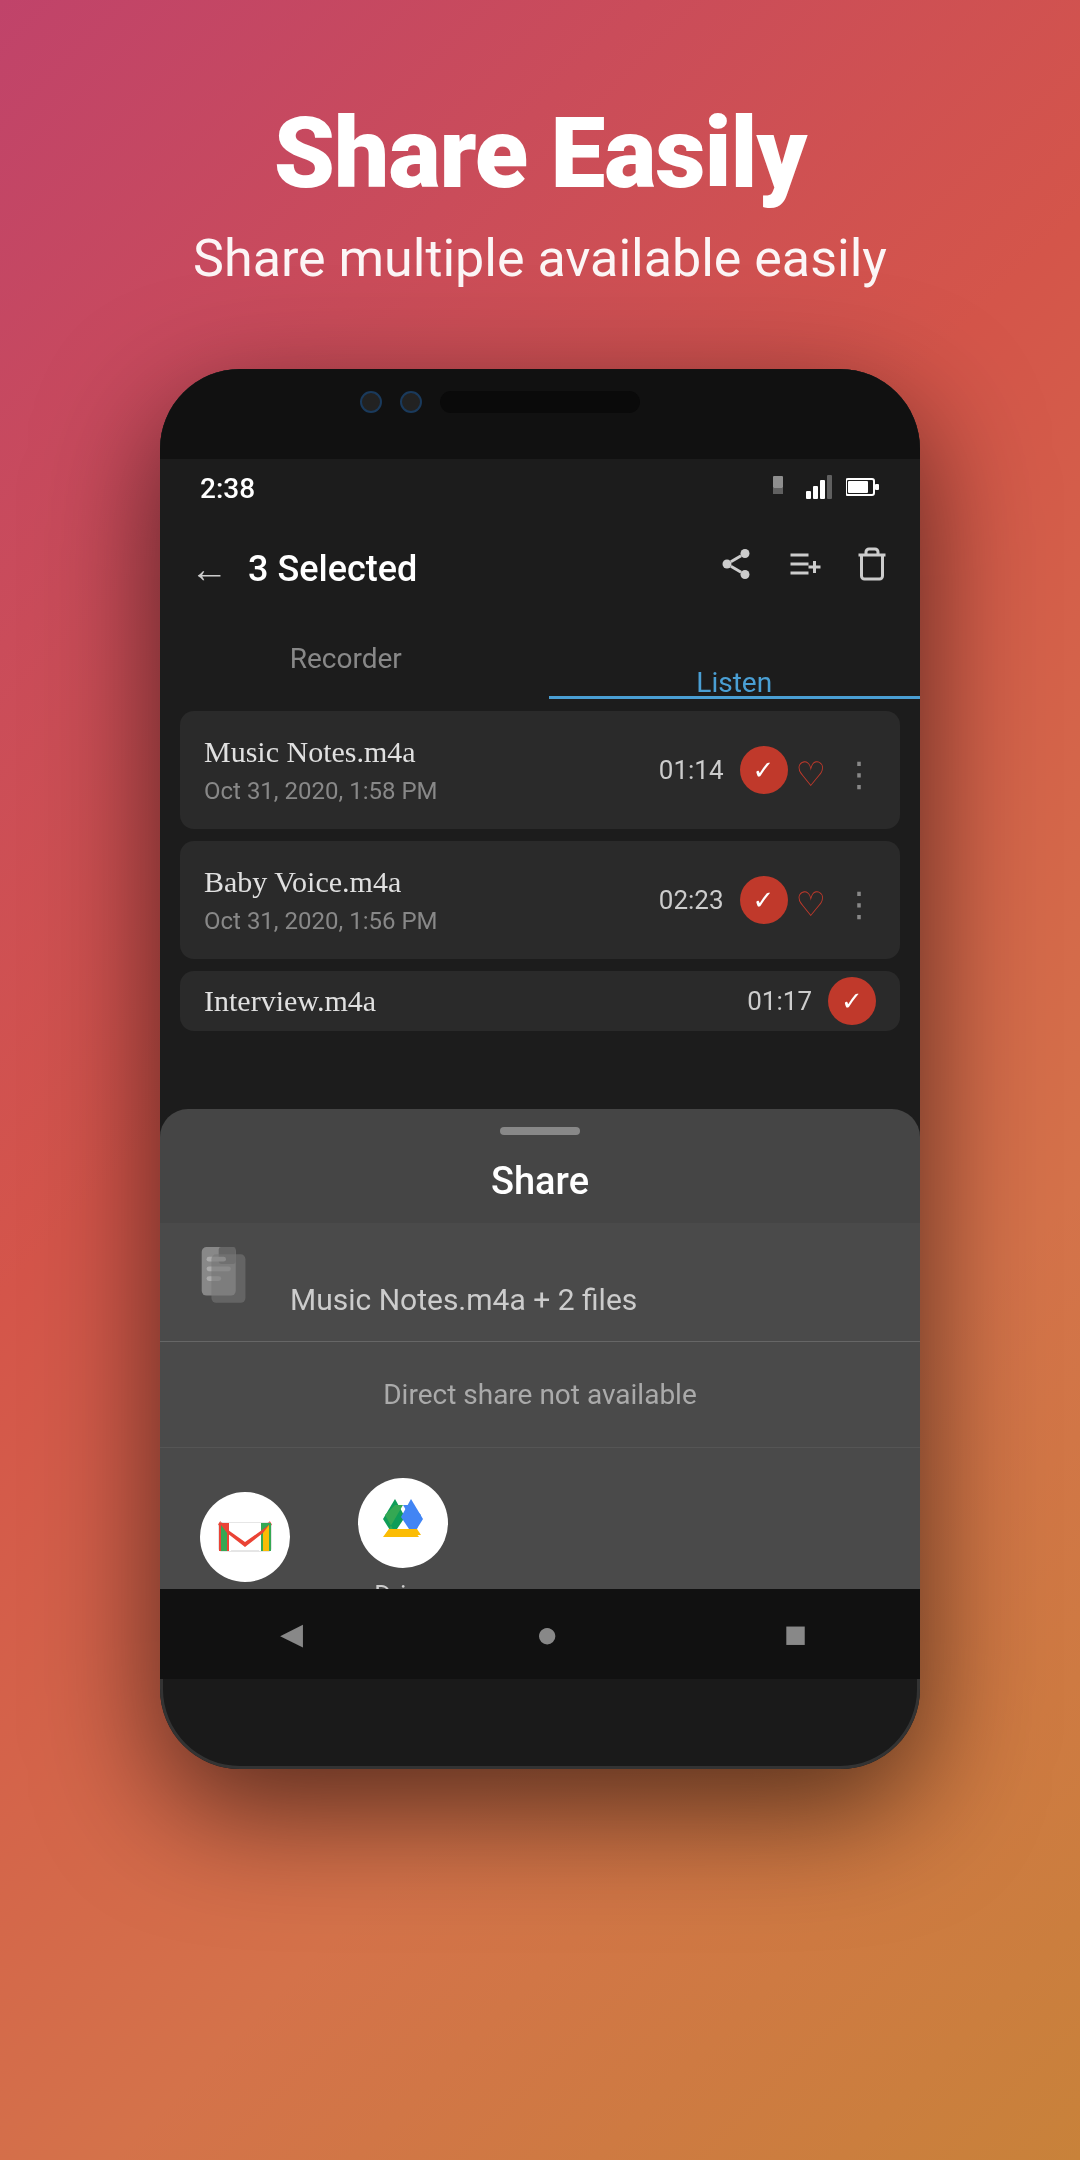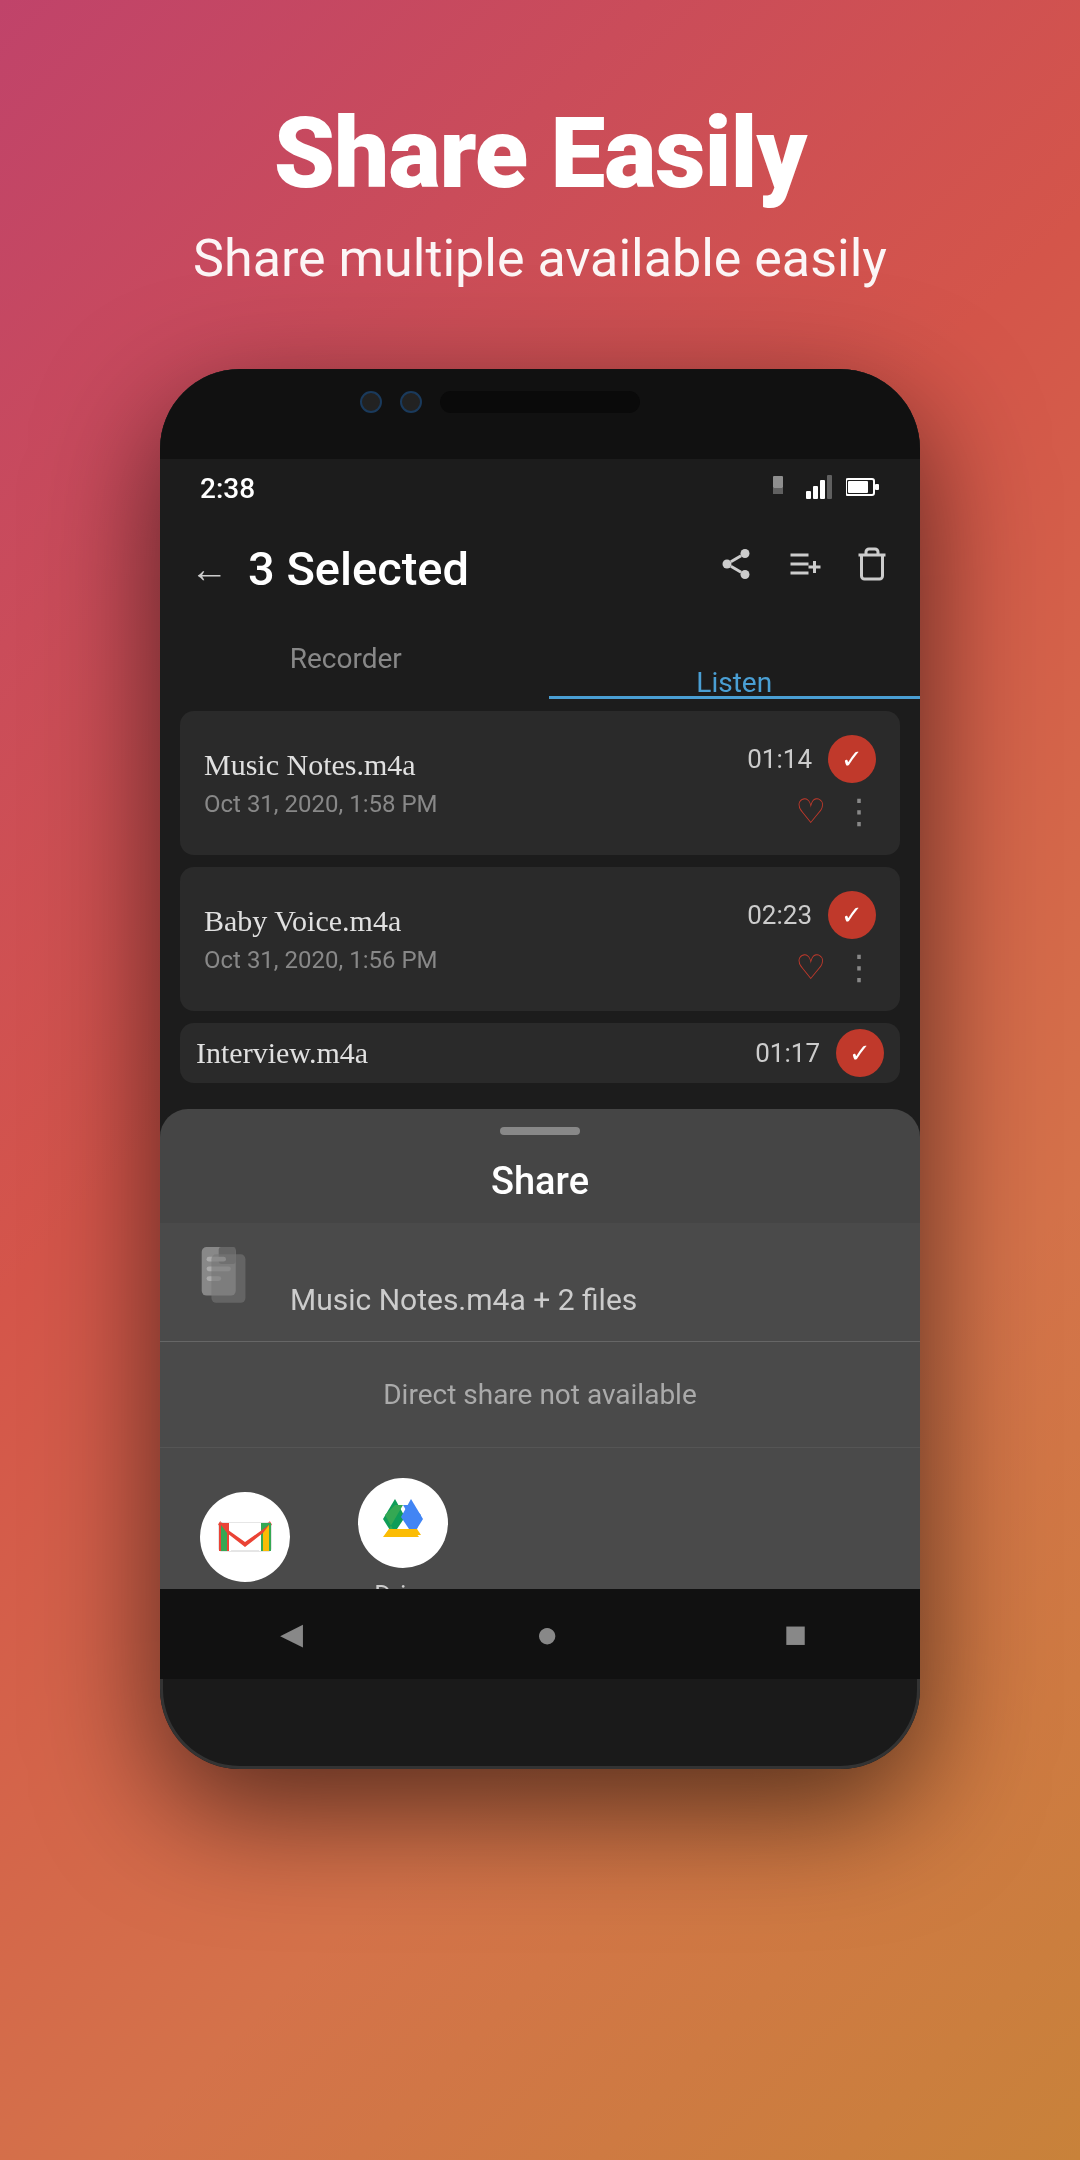"3 Selected" .toolbar-title { font-size: 47px -> 36px }
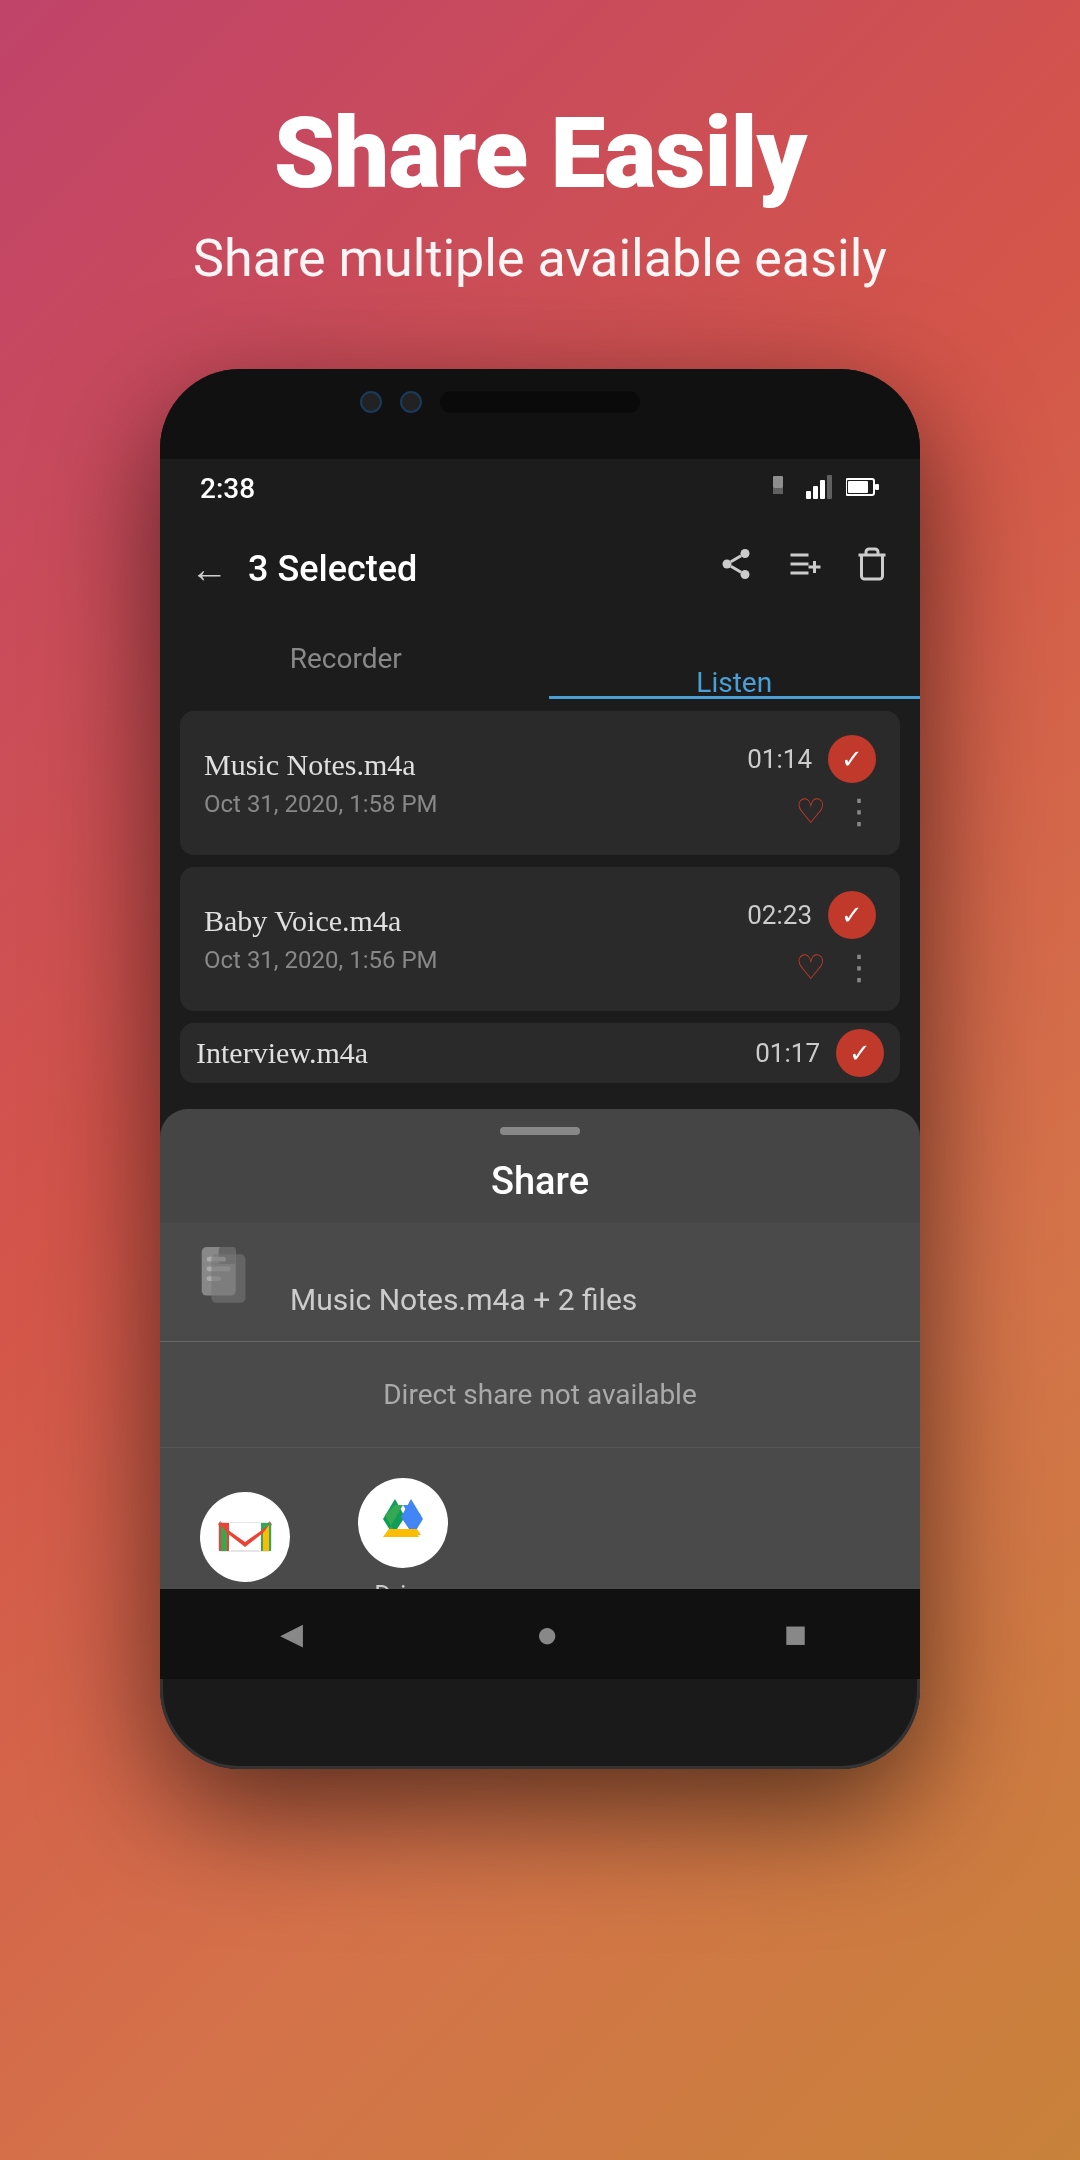"01:14" .recording-row-right { flex-direction: column -> row }
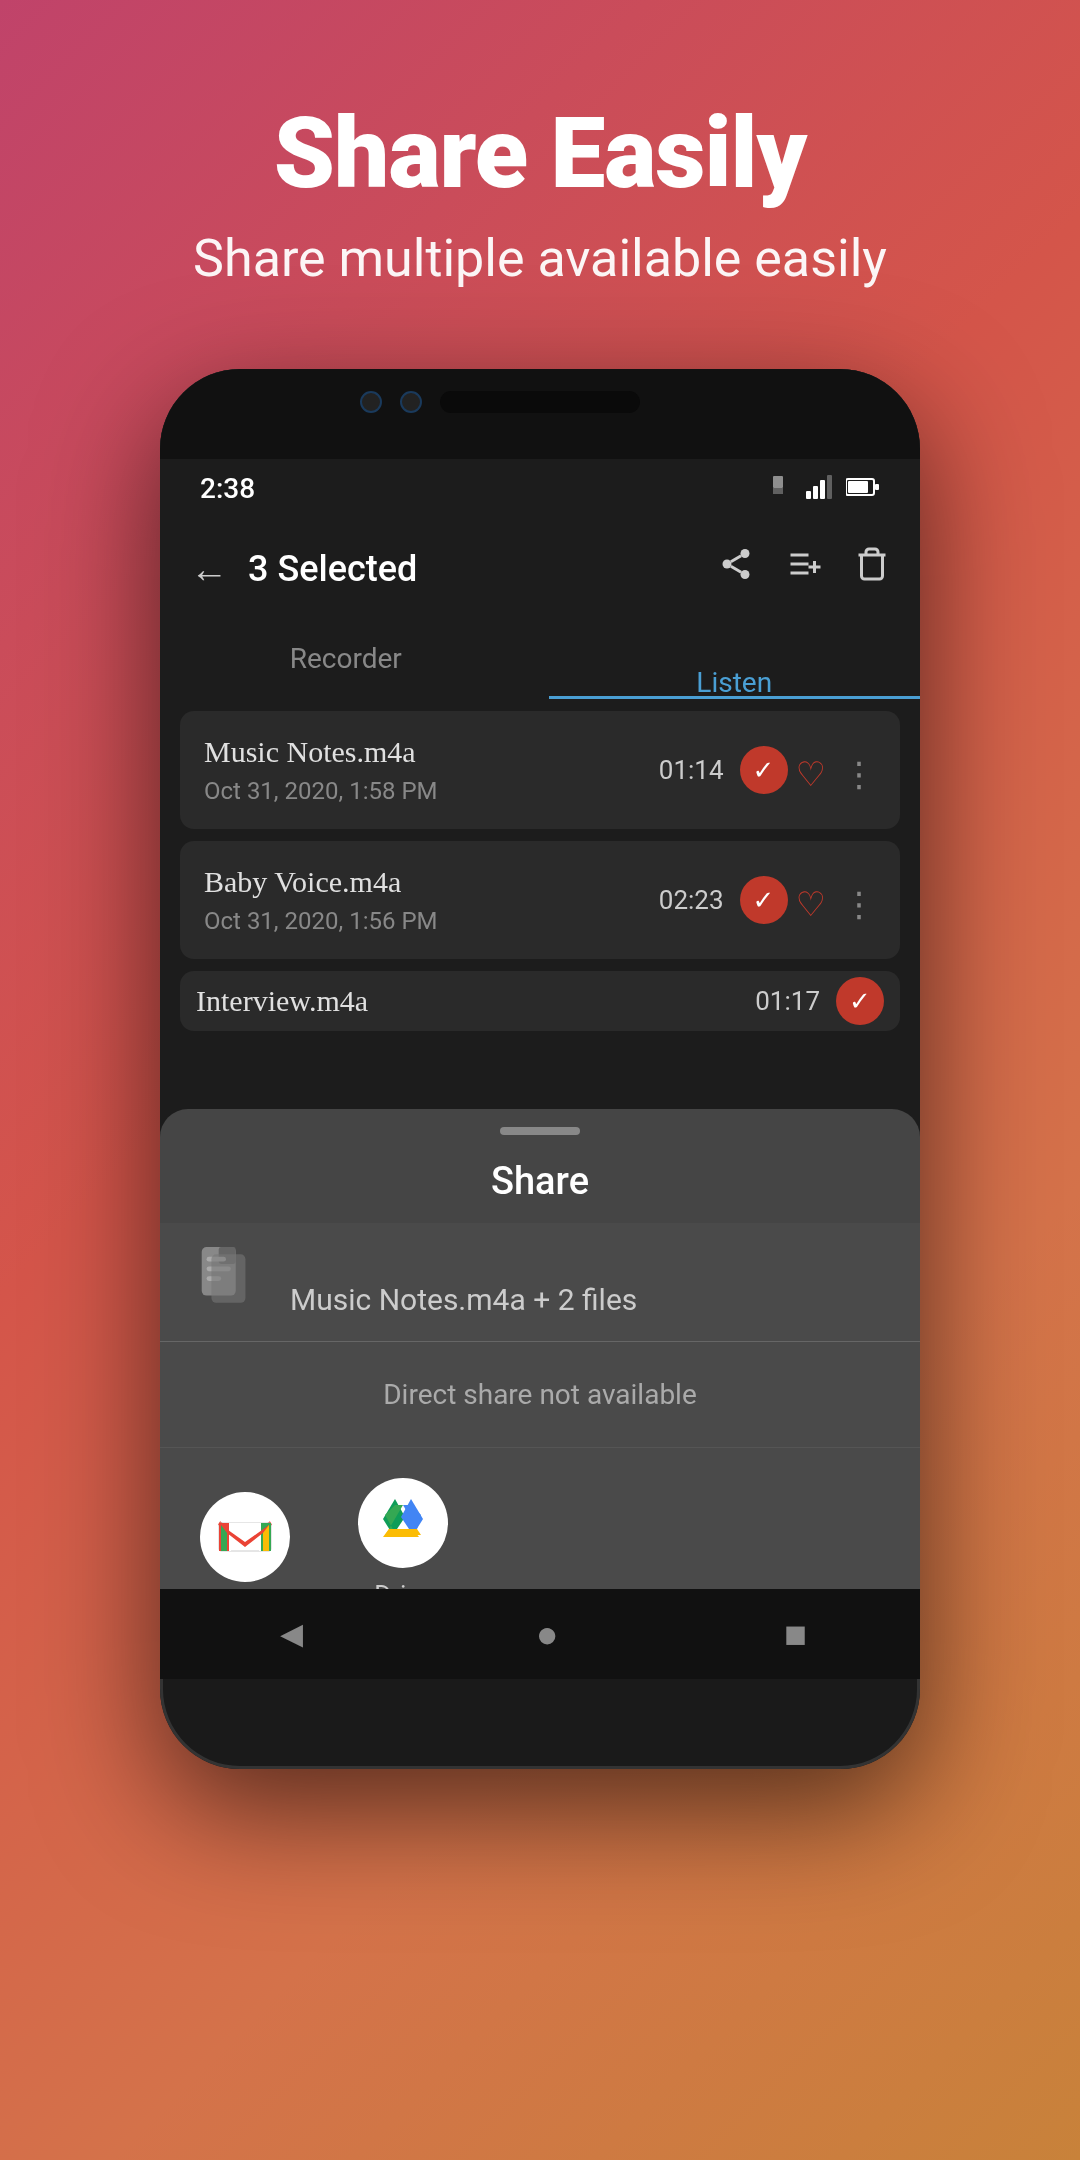"Interview.m4a" .recording-item-partial { padding: 24px 16px -> 24px 24px }
